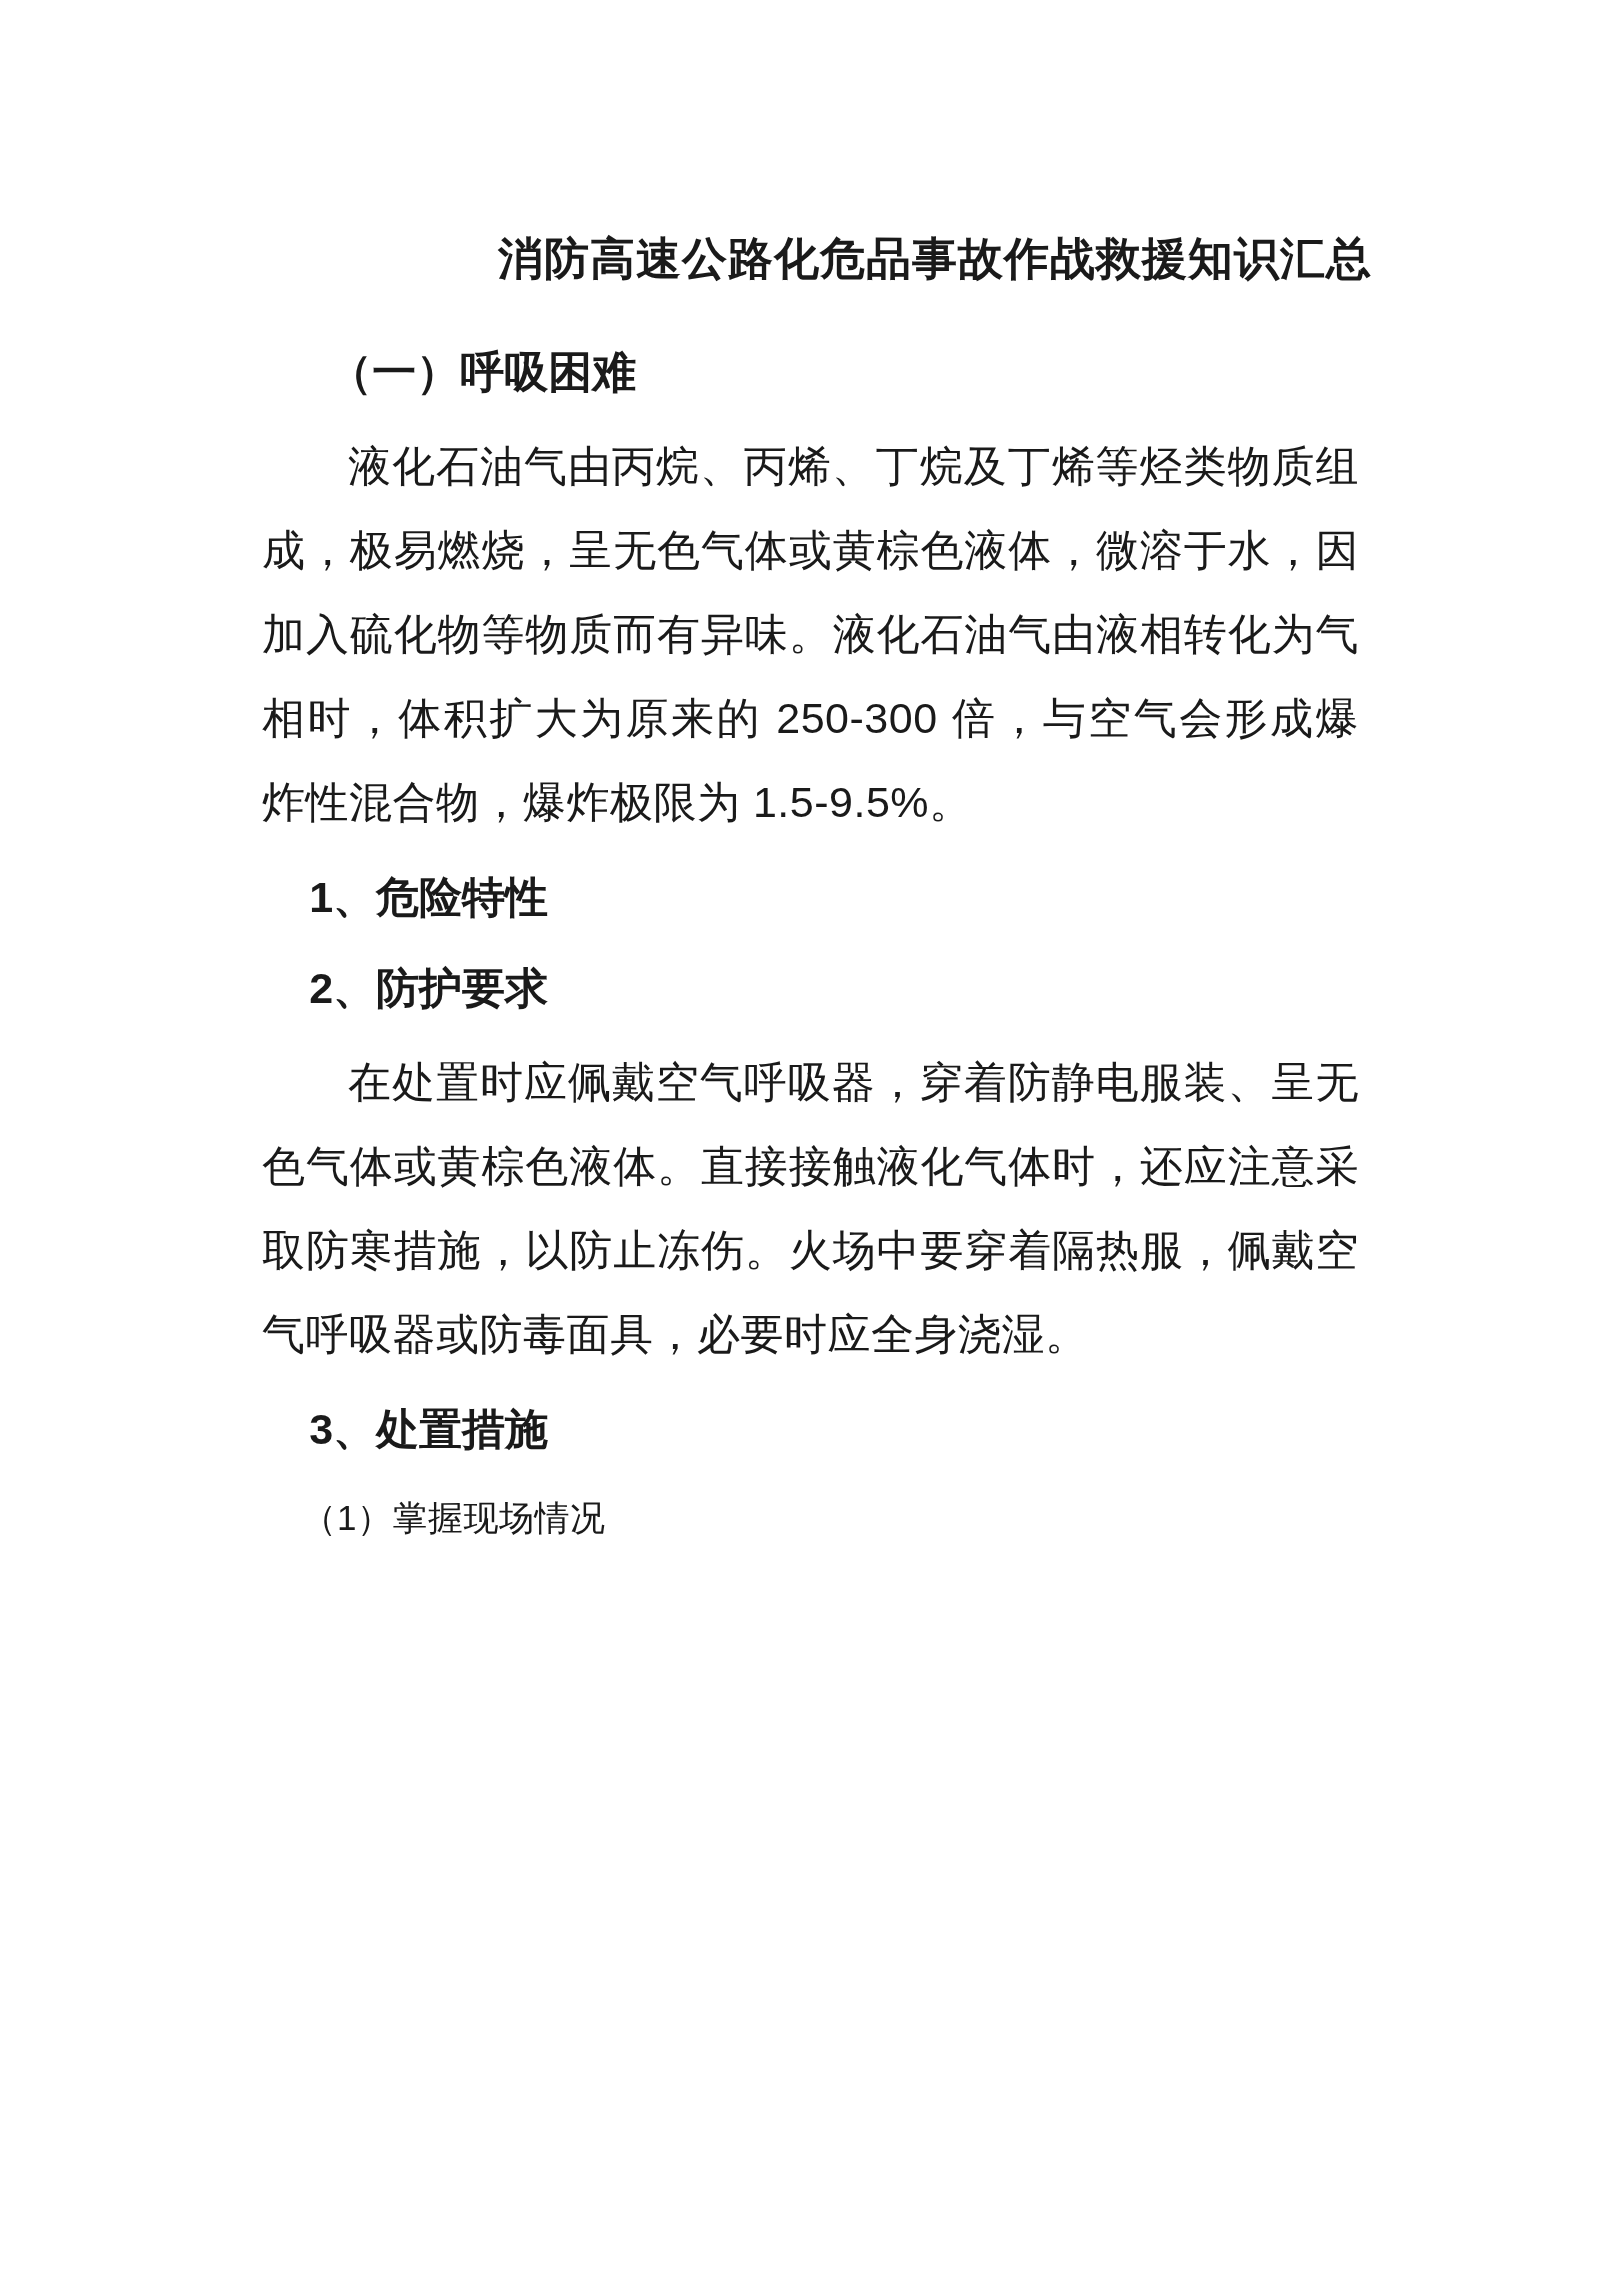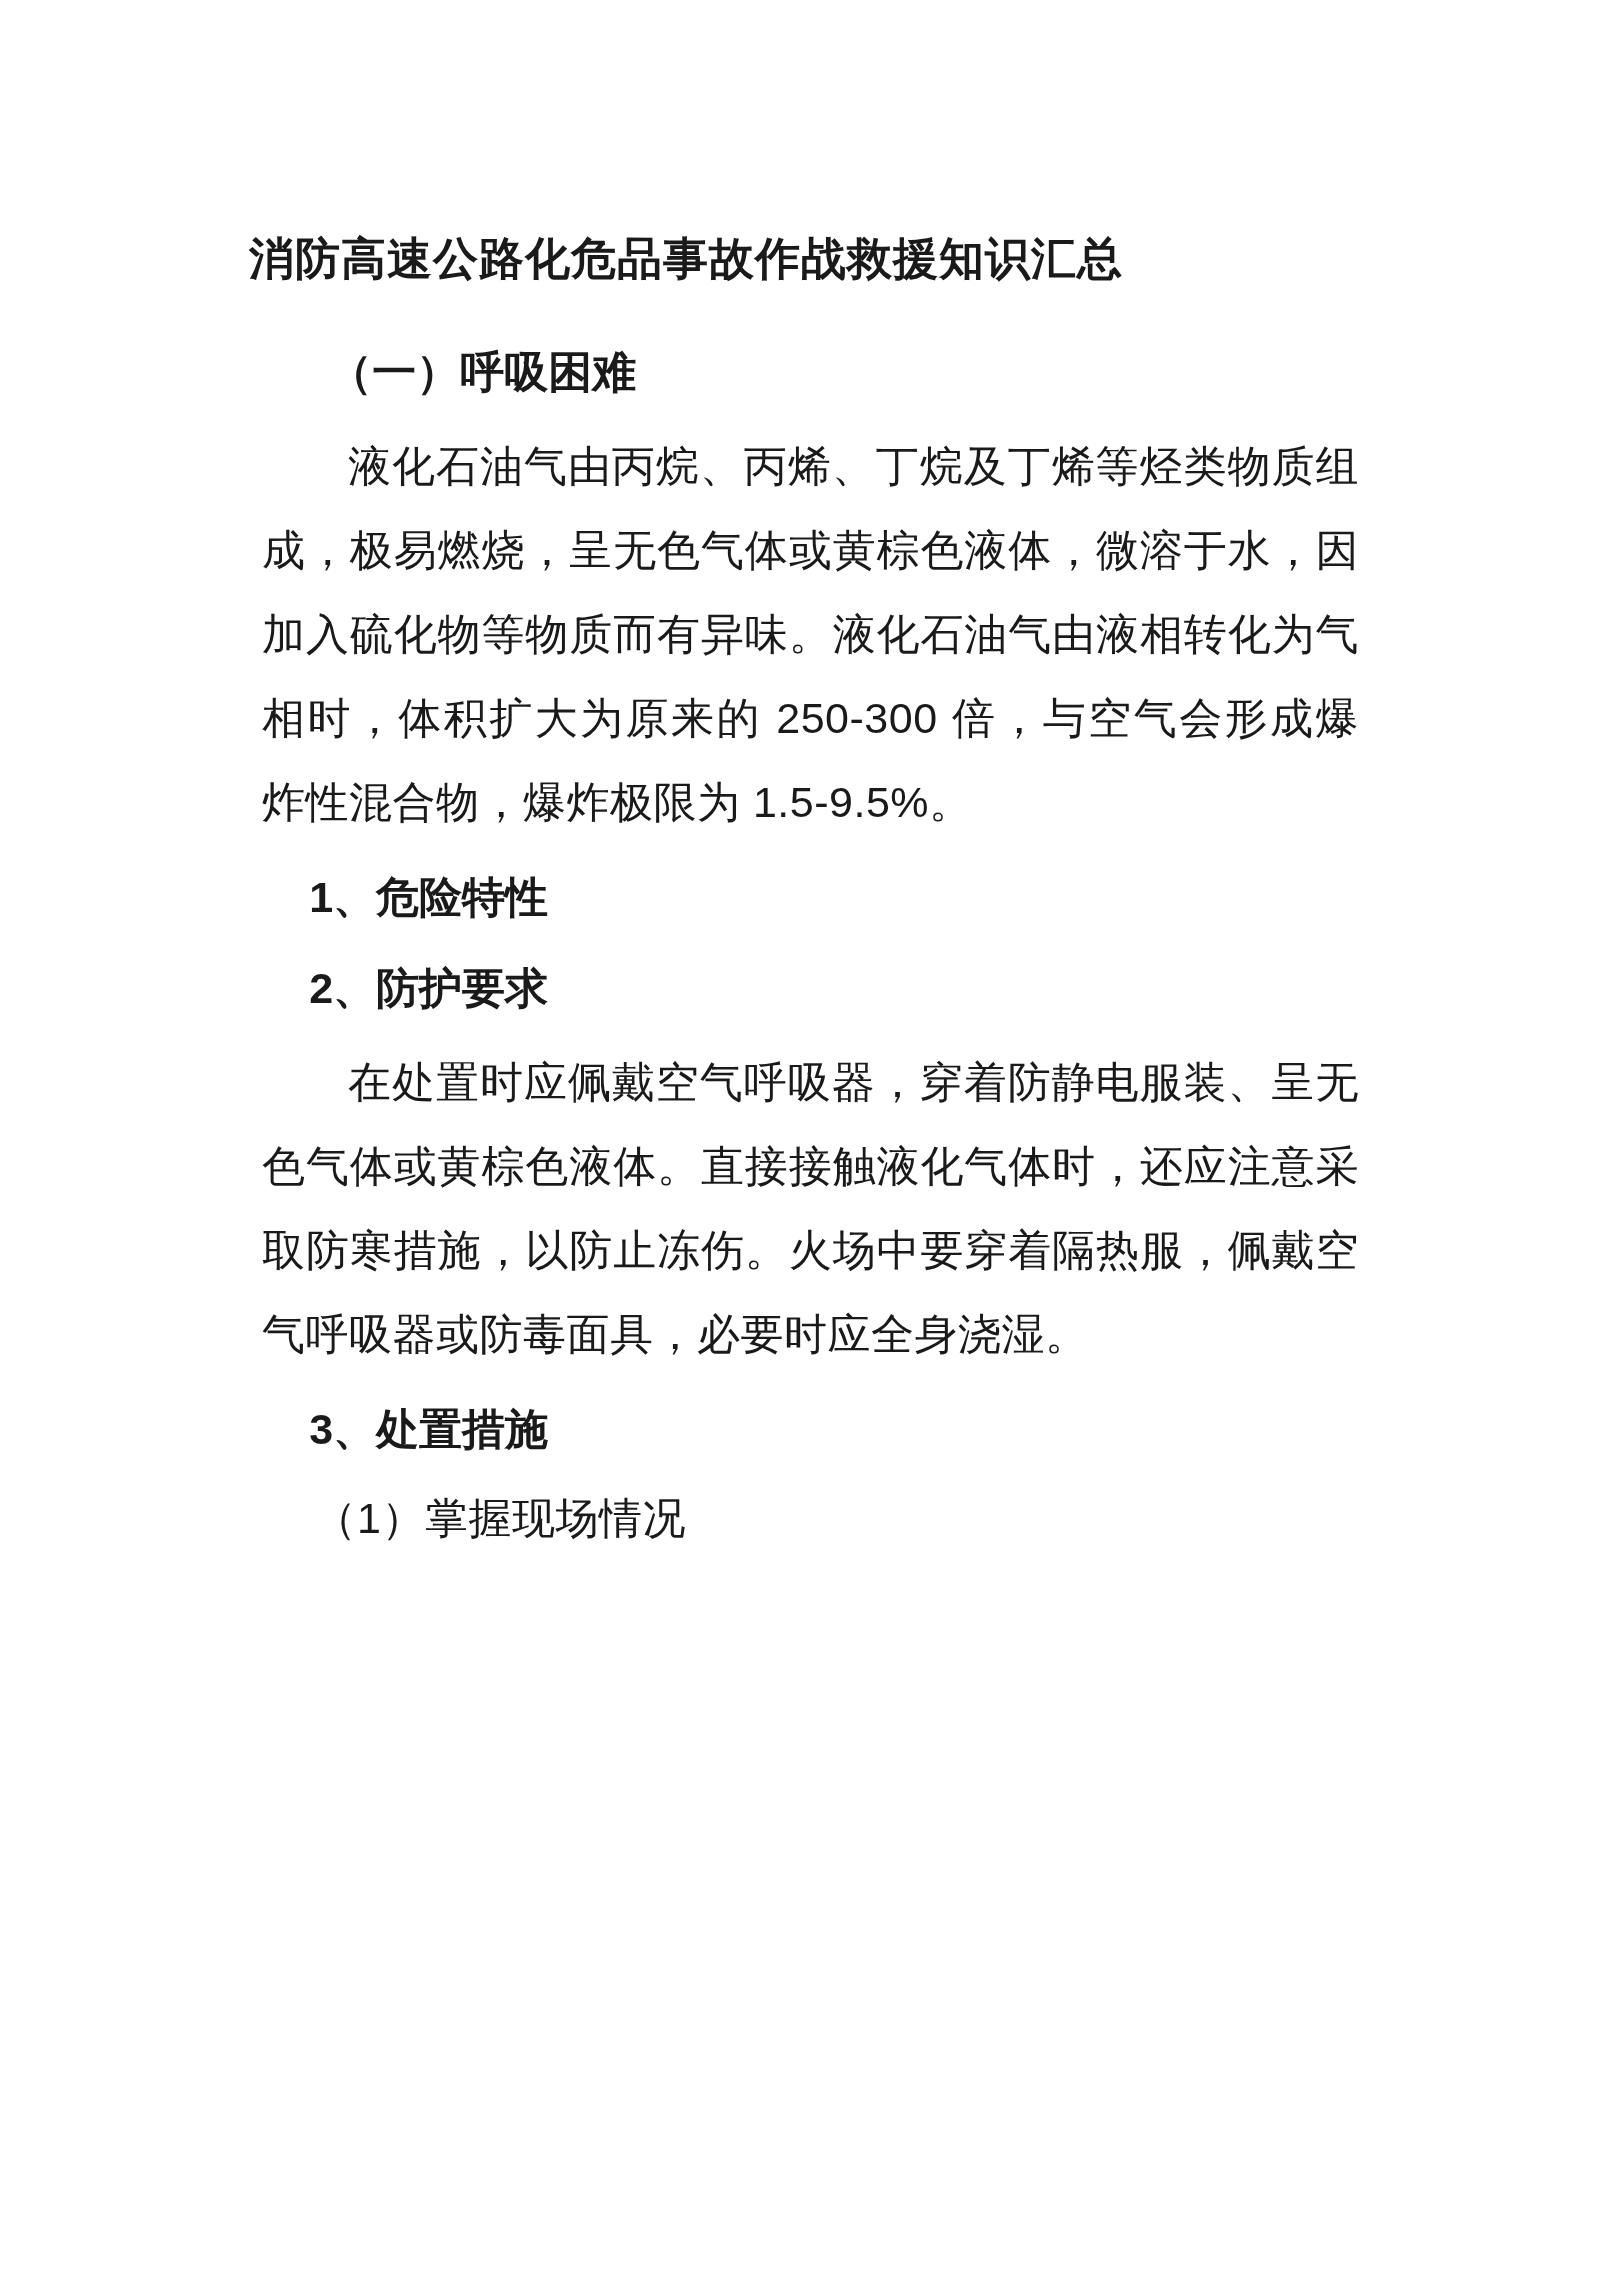"消防高速公路化危品事故作战救援知识汇总" .doc-title { text-align: left -> right }
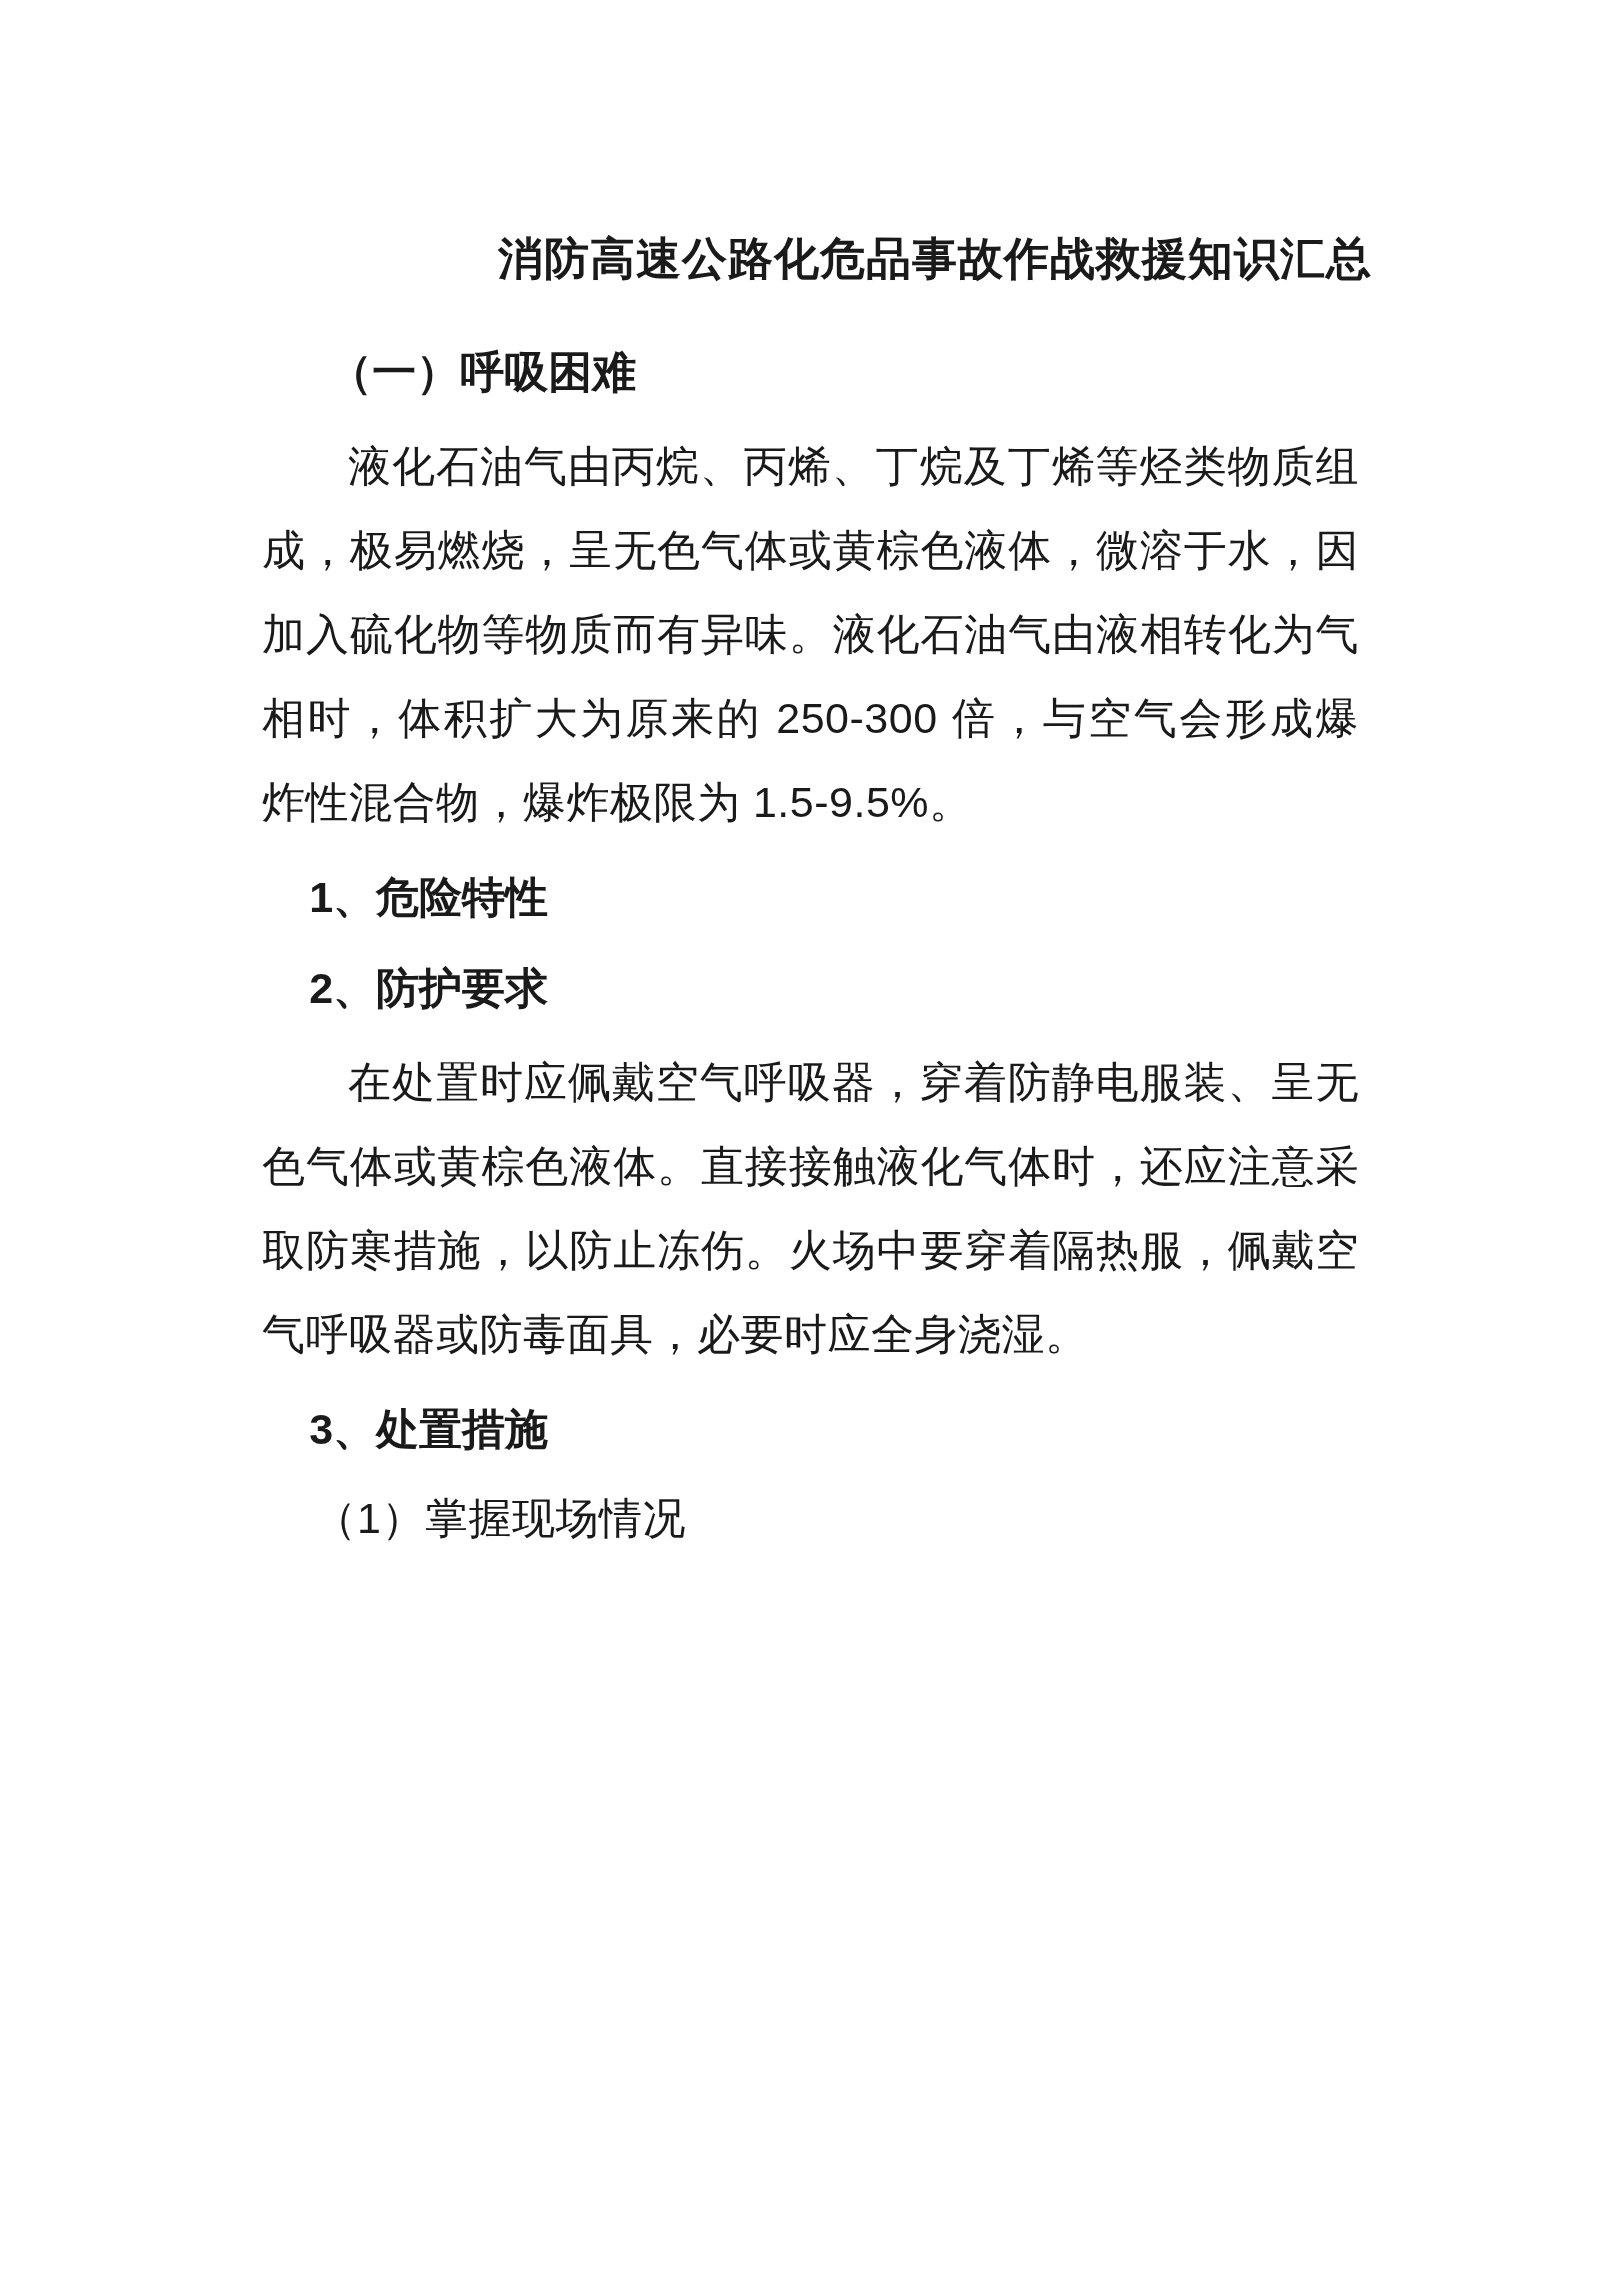"（1）掌握现场情况" .doc-list-item { font-size: 43px -> 35px }
